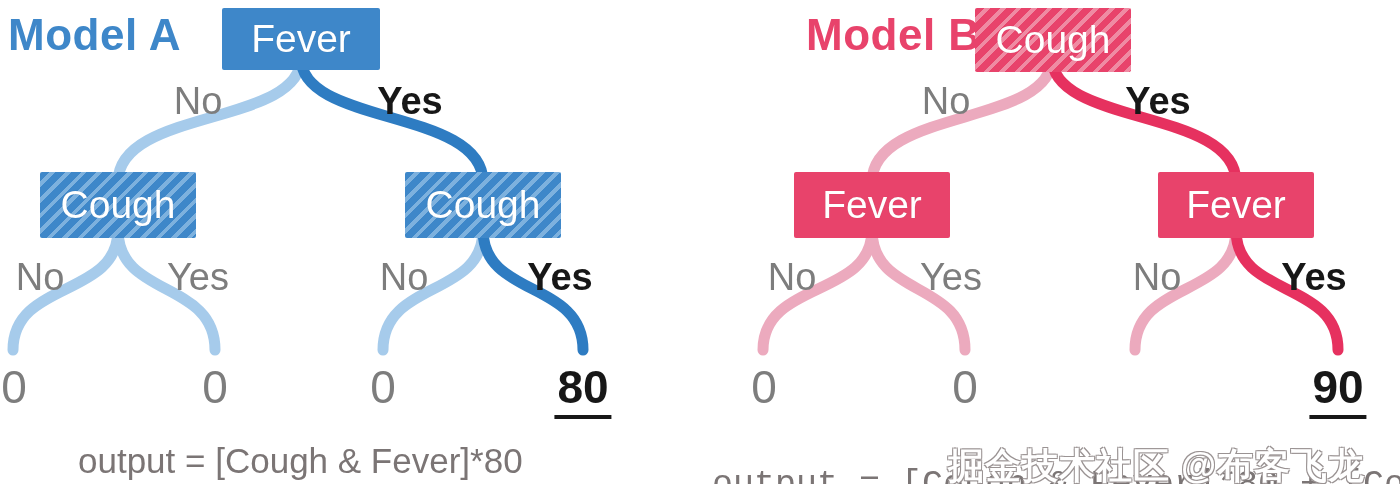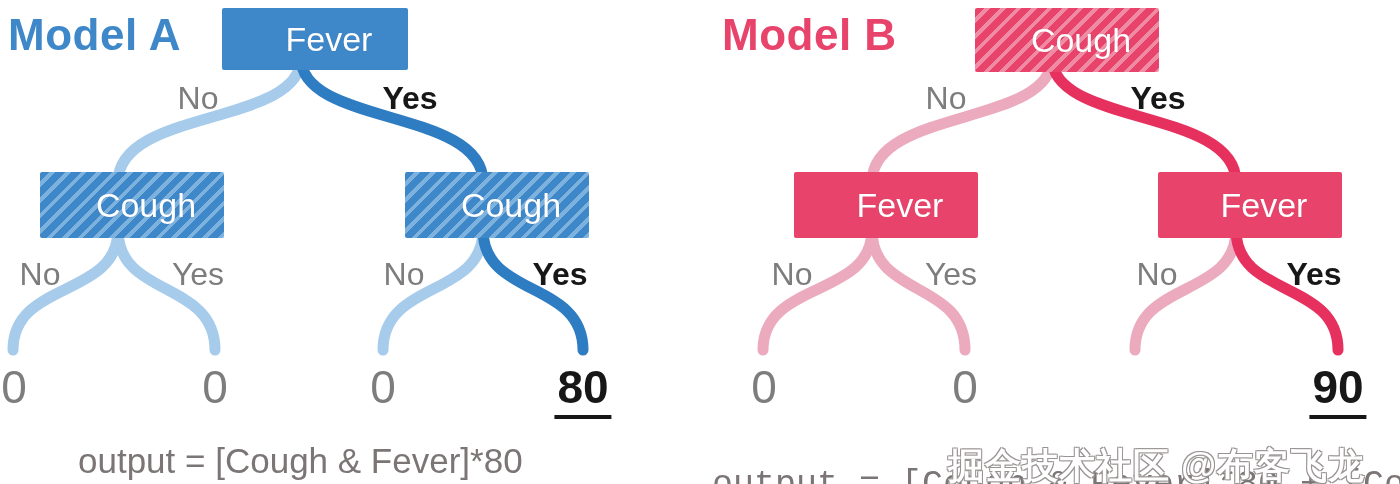"Fever" .node-box { font-size: 34px -> 39px; padding-left: 28px -> none }
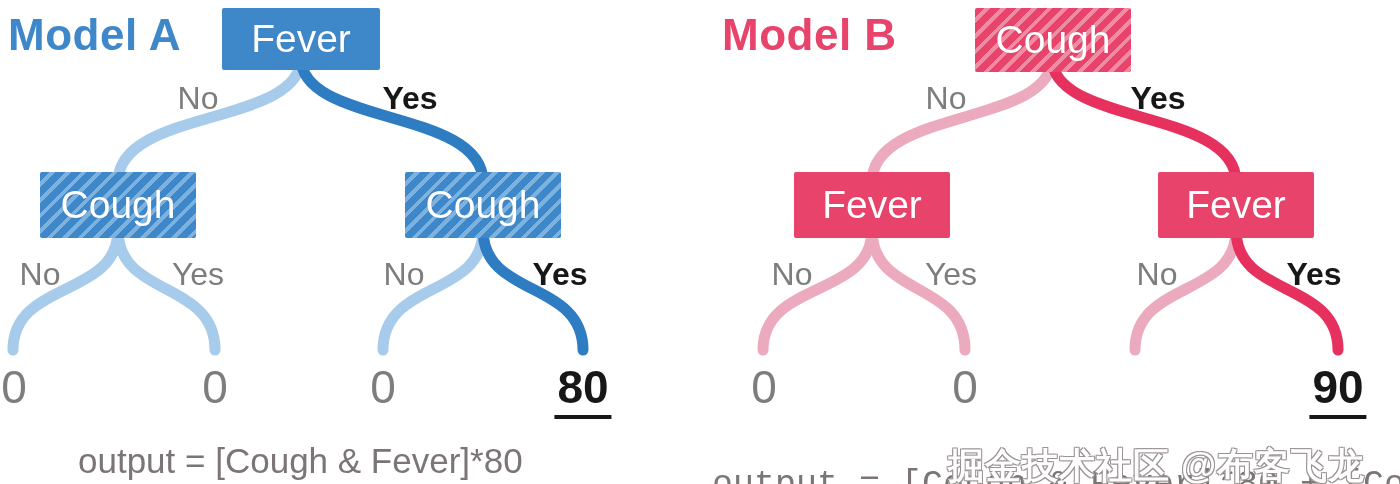"Model B" div.model-title { left: 722px -> 806px }
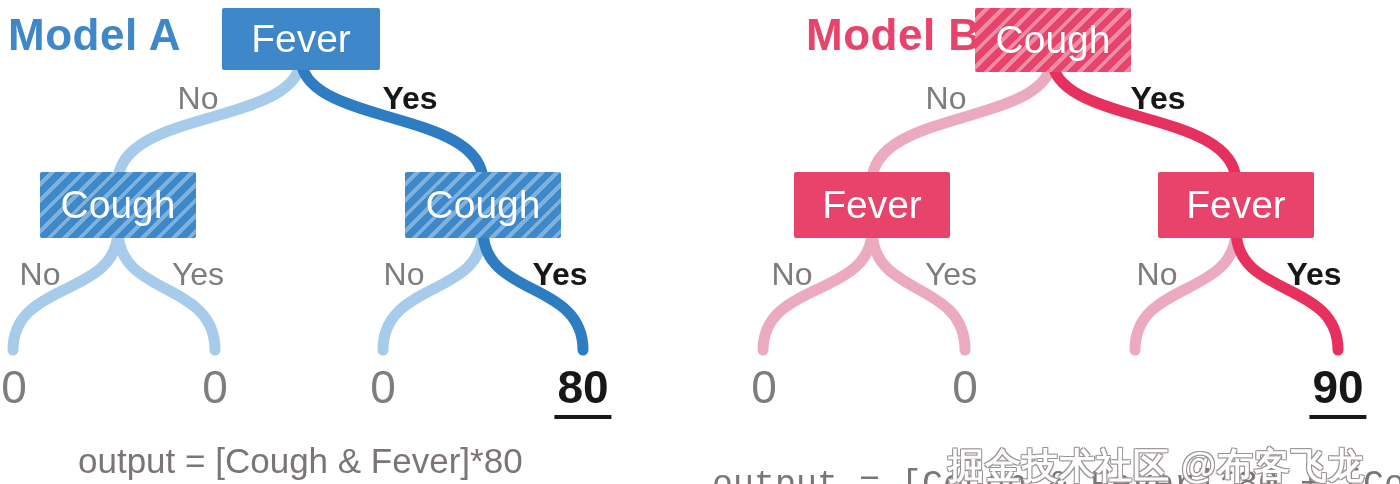"No" .branch-label { font-size: 32px -> 38px }
